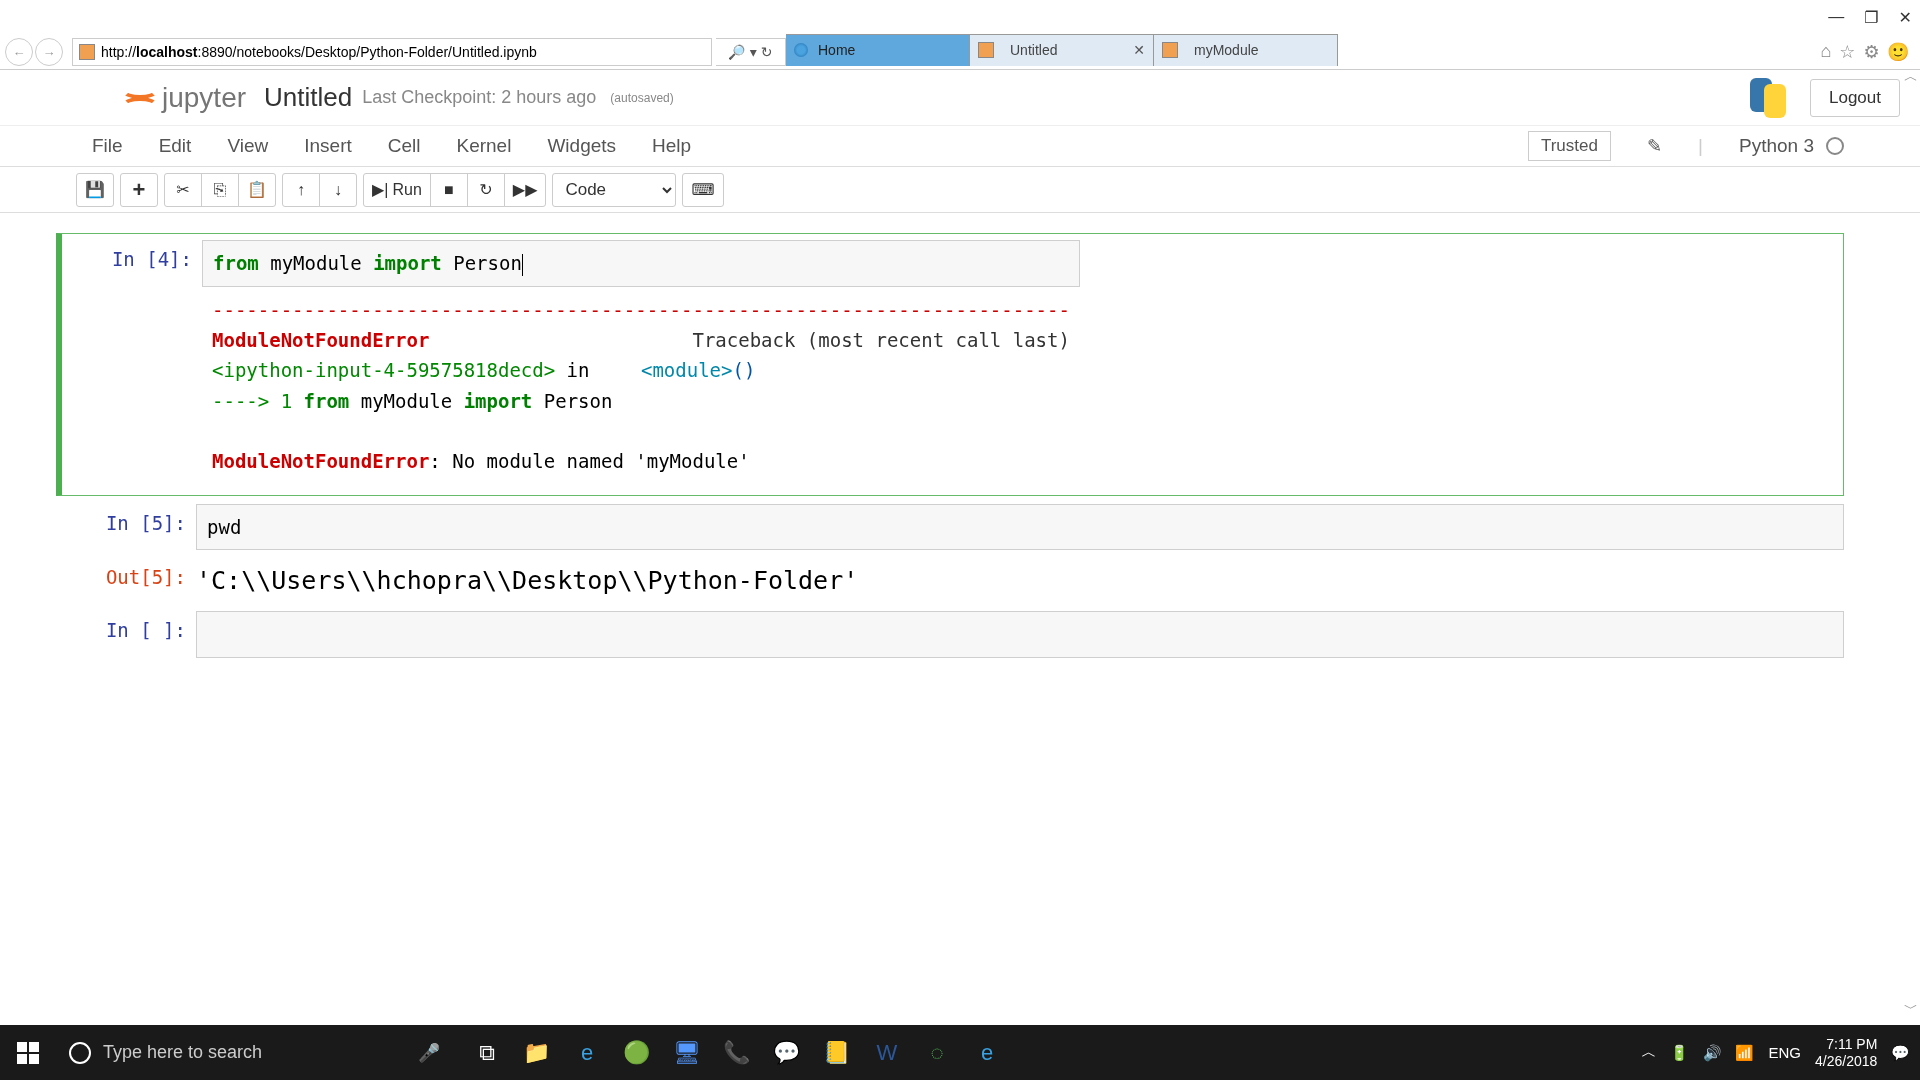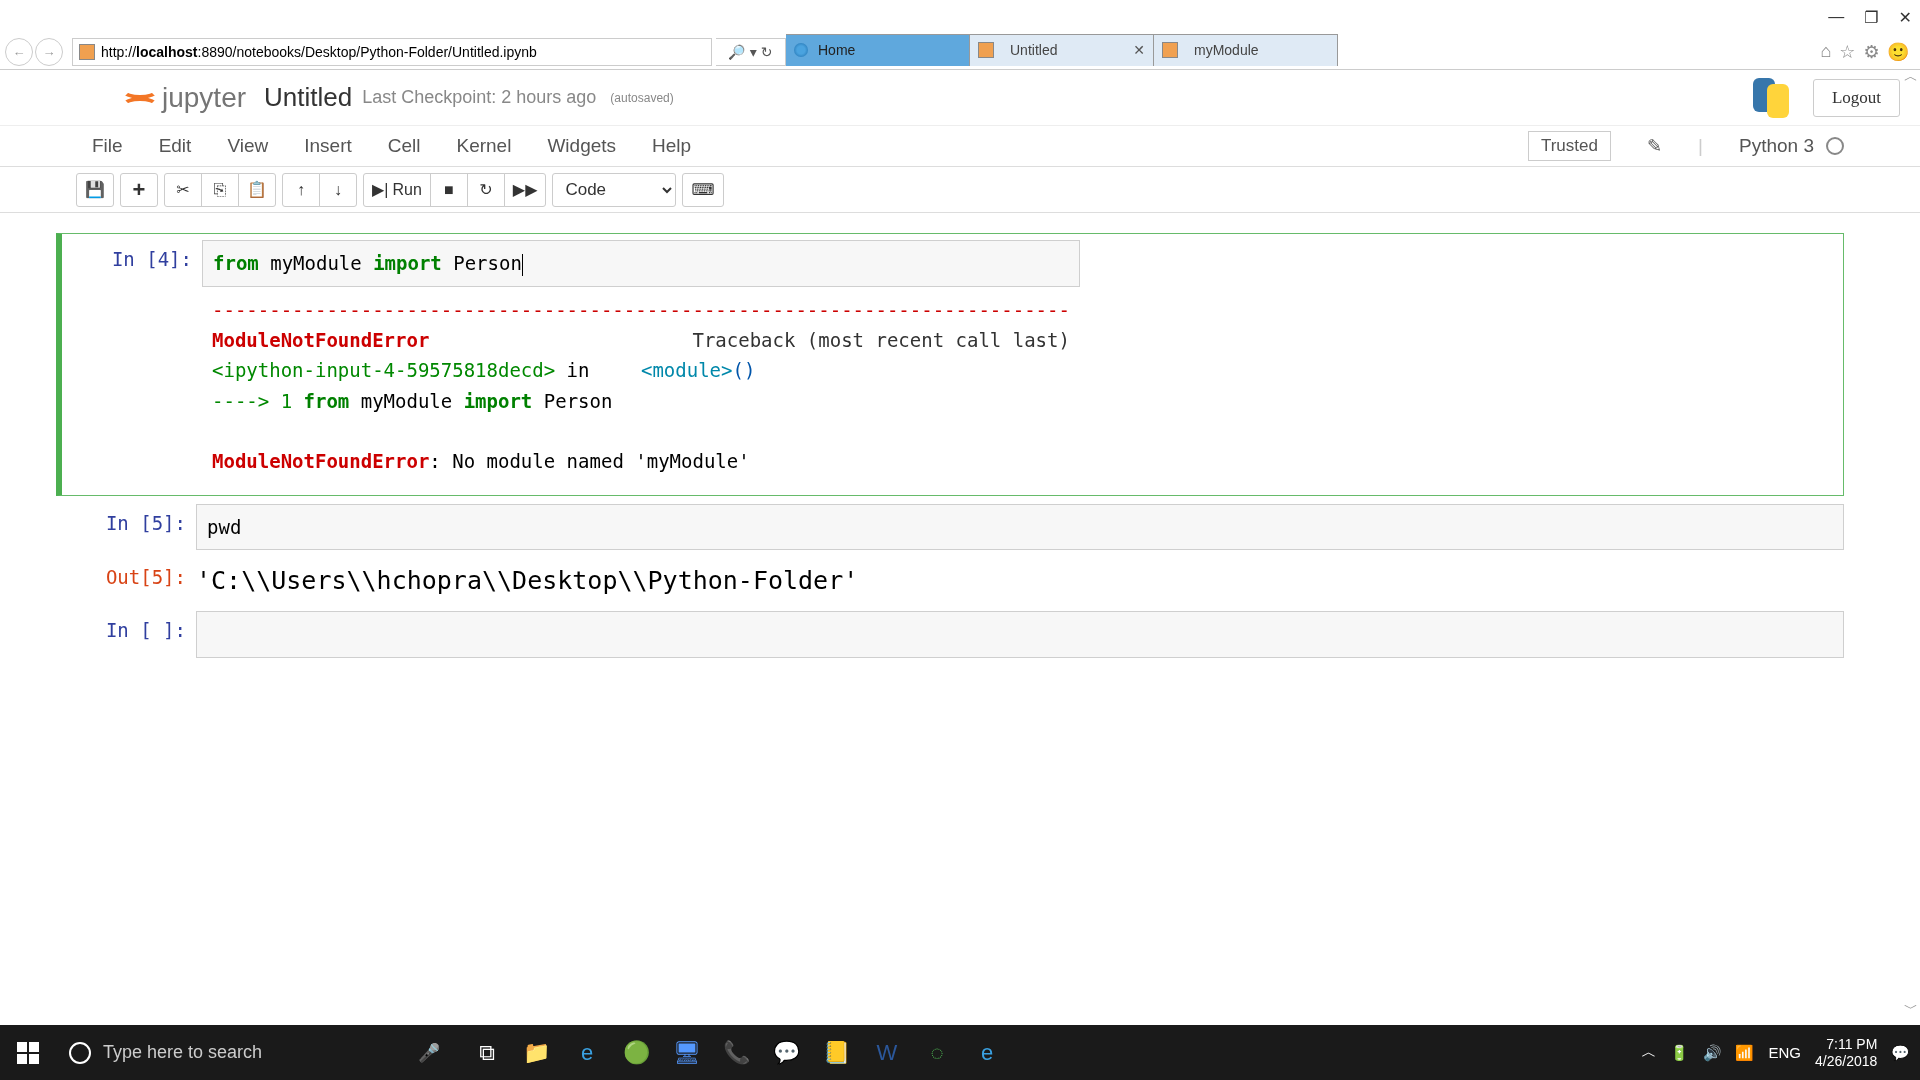"Logout" .logout-btn { font-family: Liberation Serif, serif -> none }
